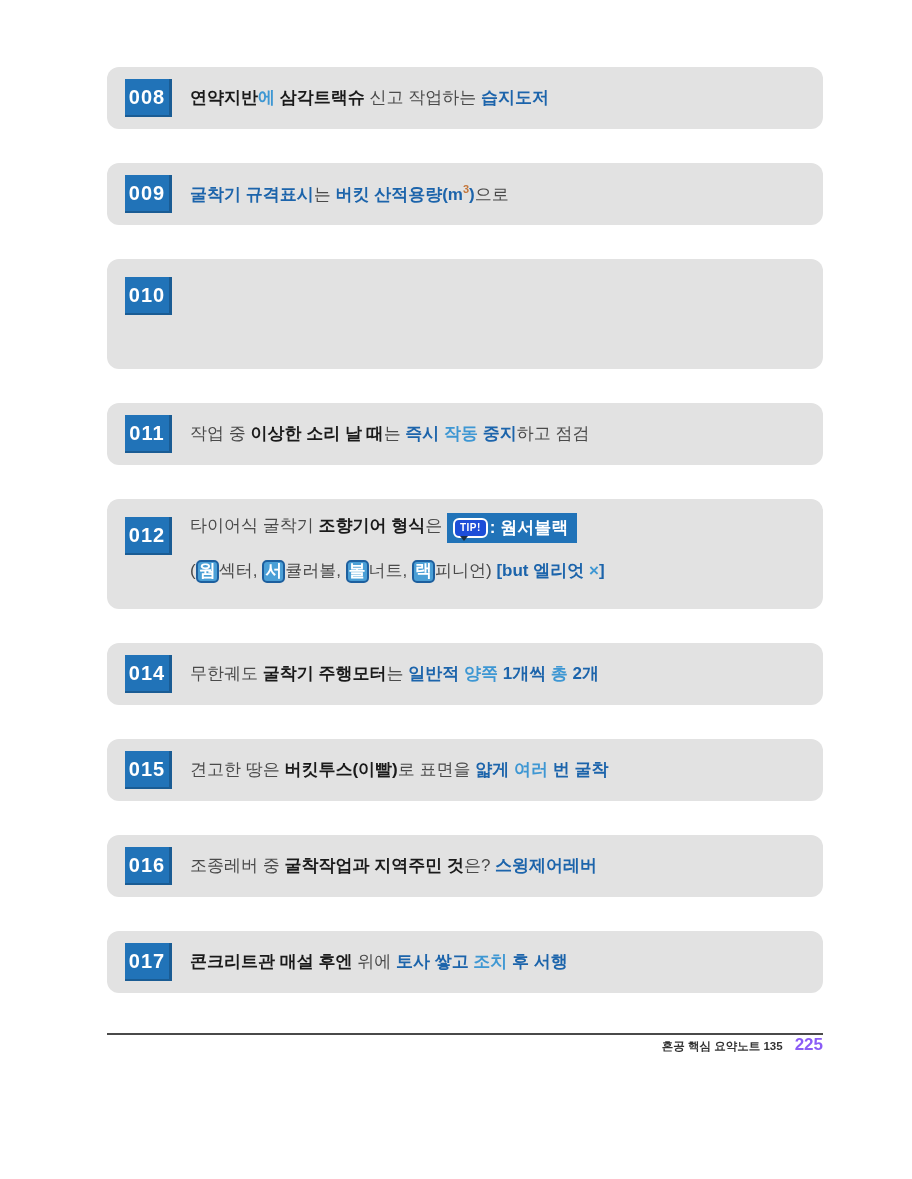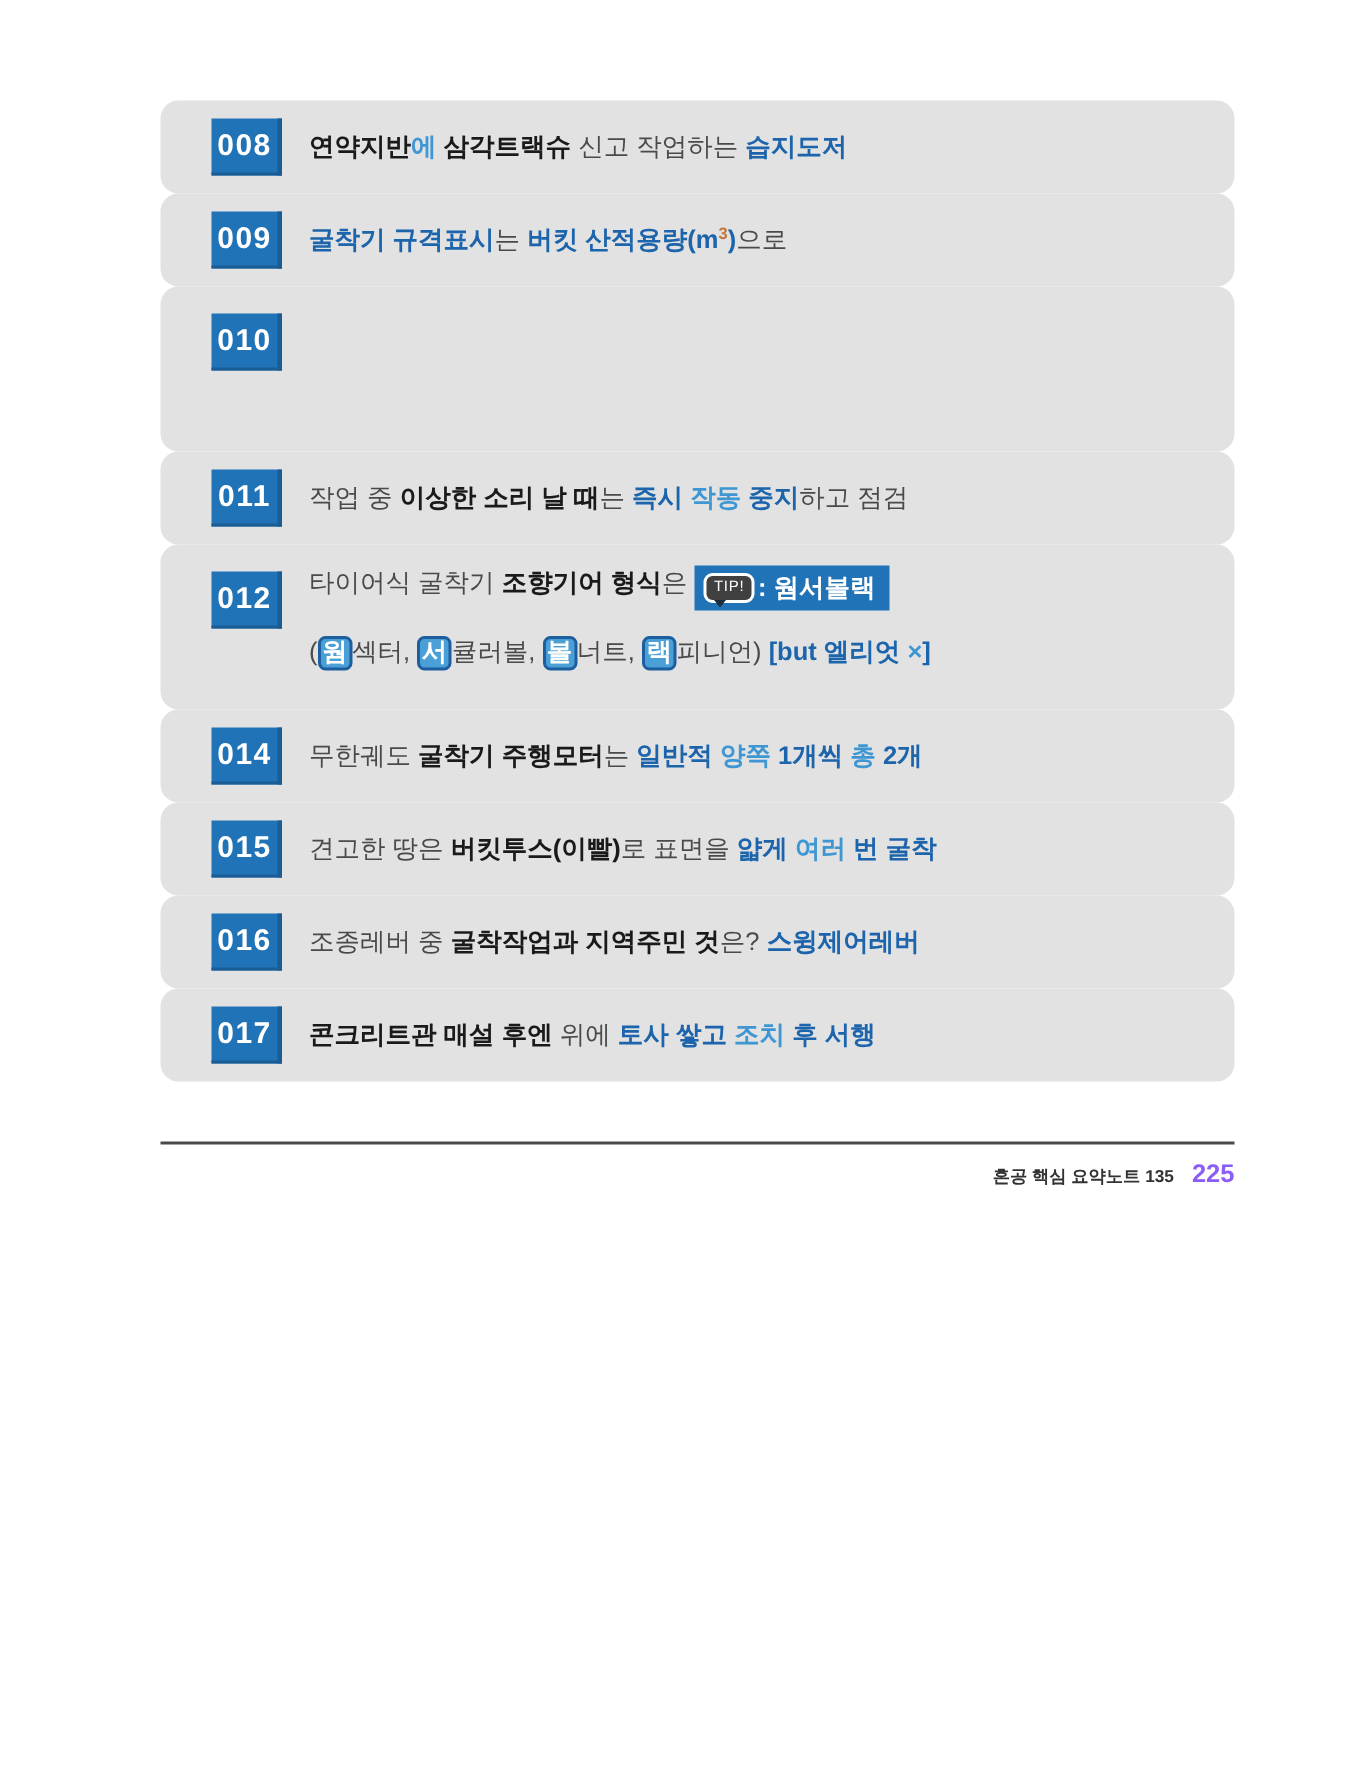"008" .card { margin-bottom: none -> 34px; padding-left: 34px -> 18px }
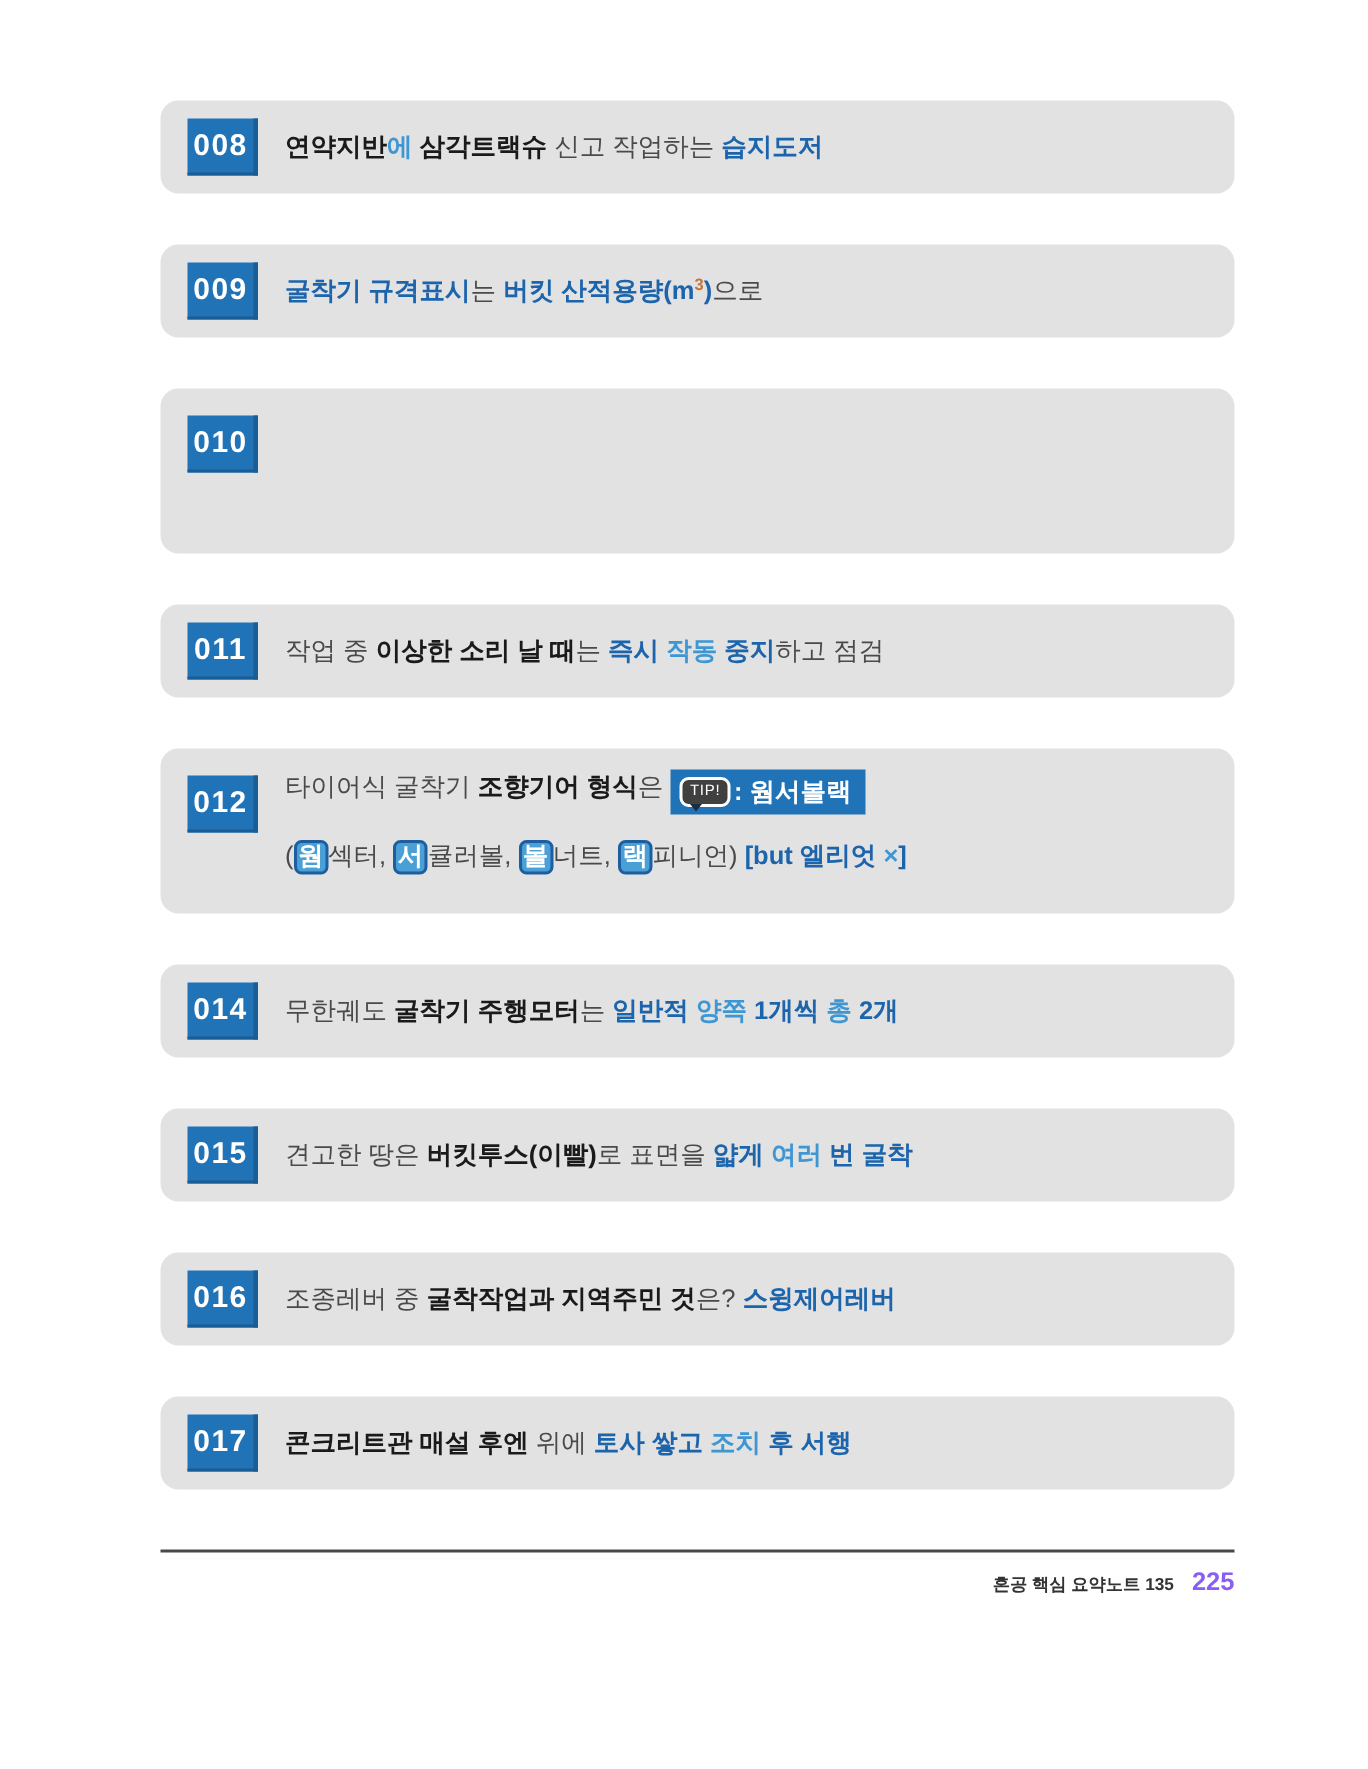"TIP!" .tip-badge { background: #404040 -> #1d4ed8; font-weight: normal -> bold }
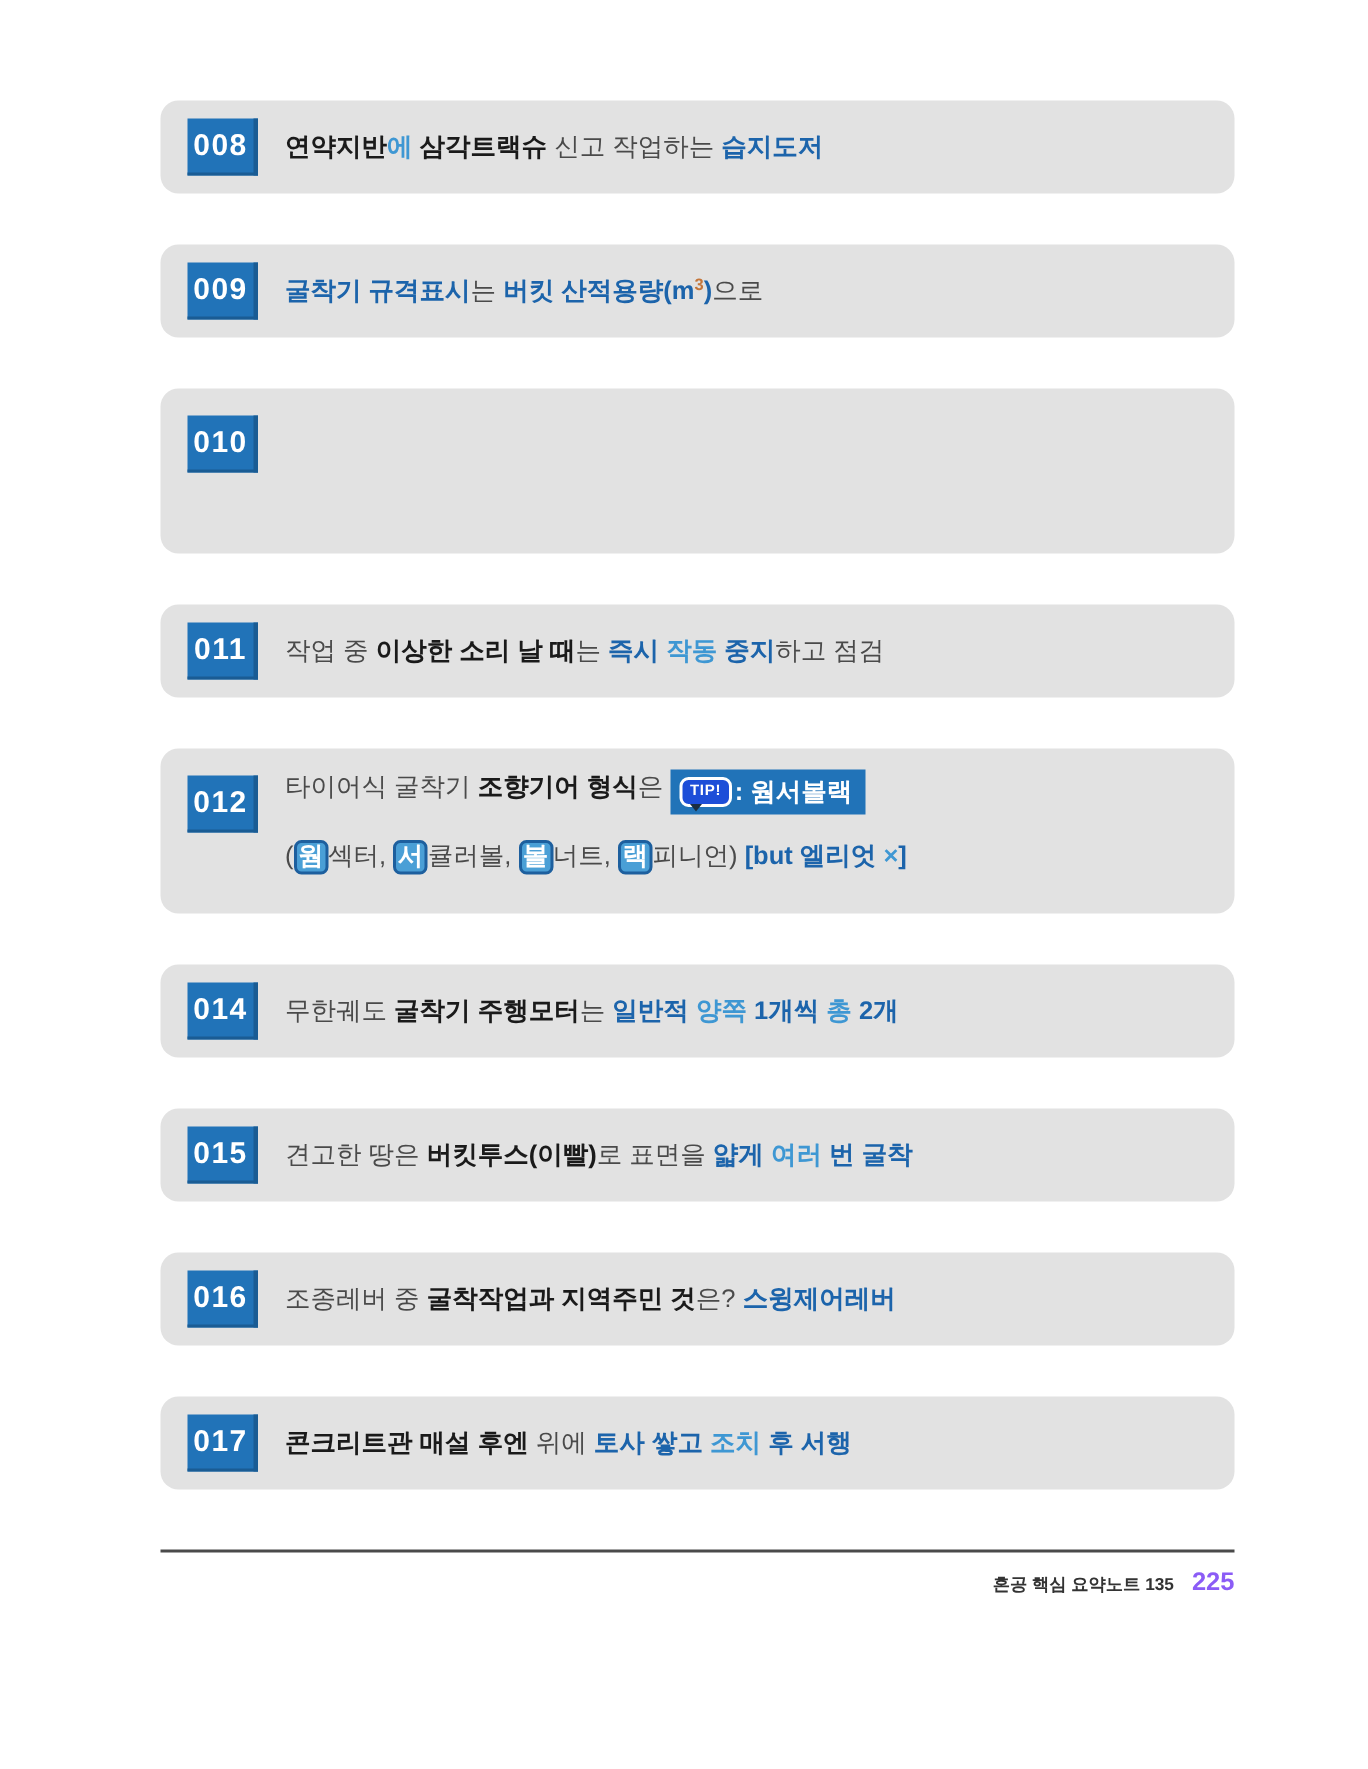"혼공 핵심 요약노트 135" .footer { padding-top: 10px -> none }
